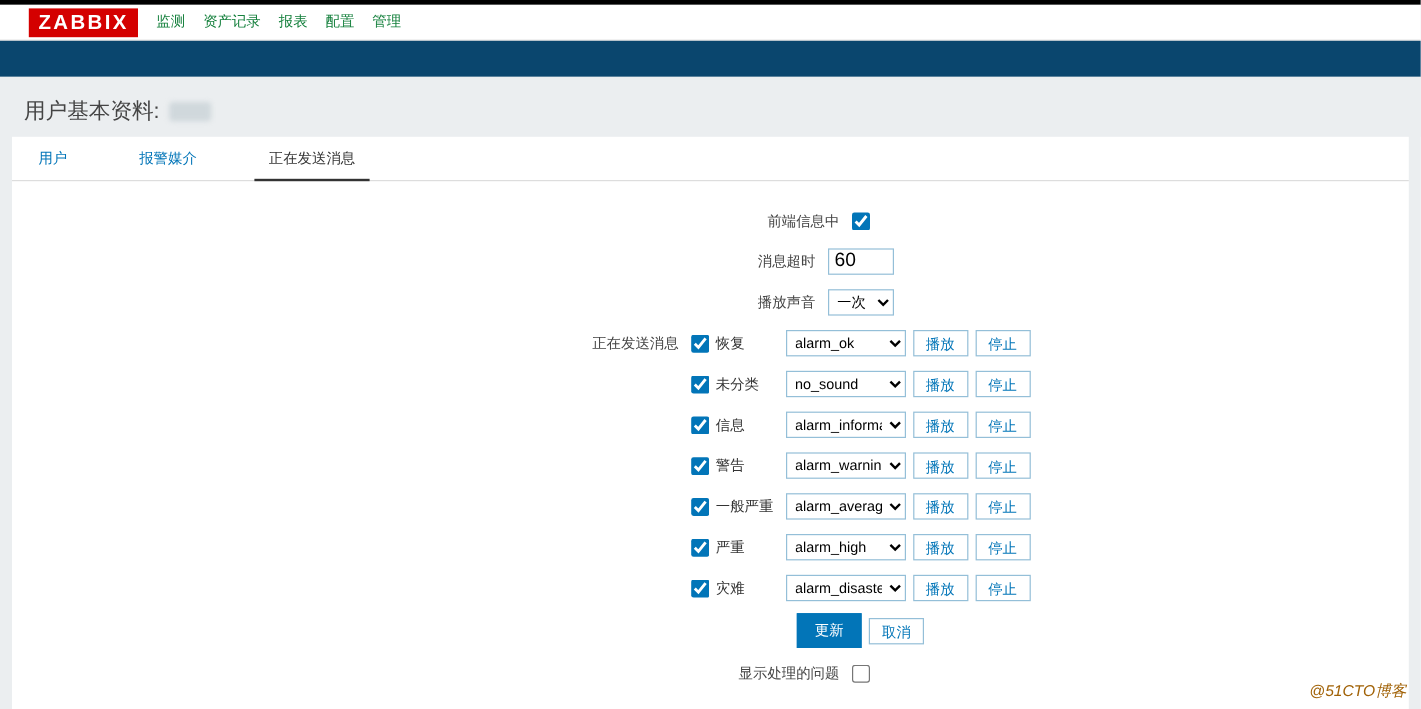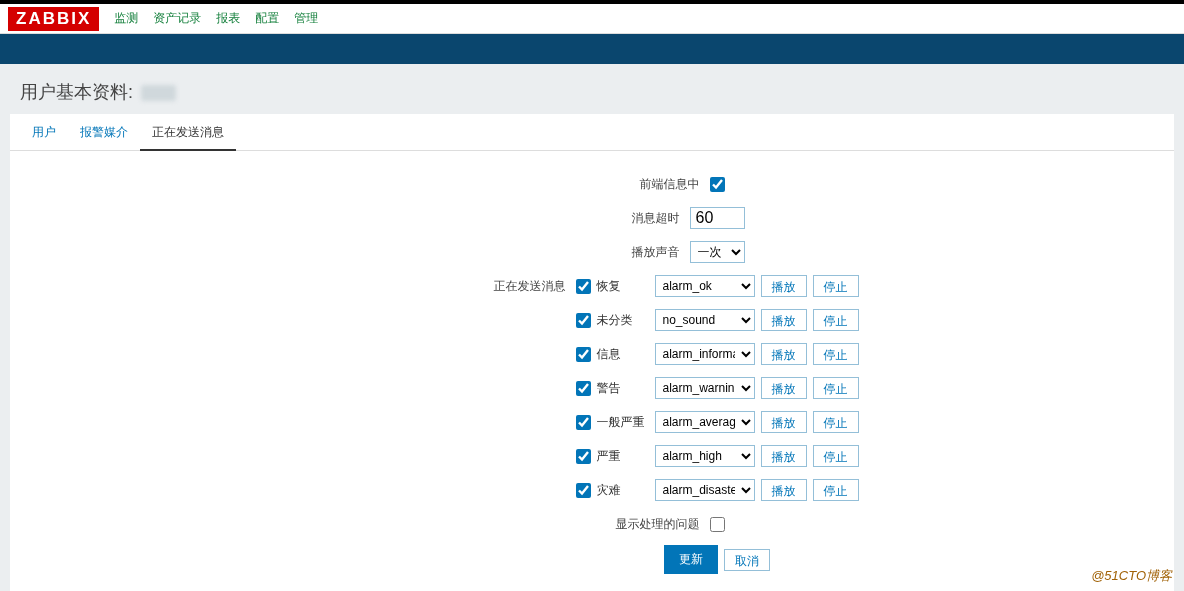"ZABBIX" .logo { margin-left: none -> 16px }
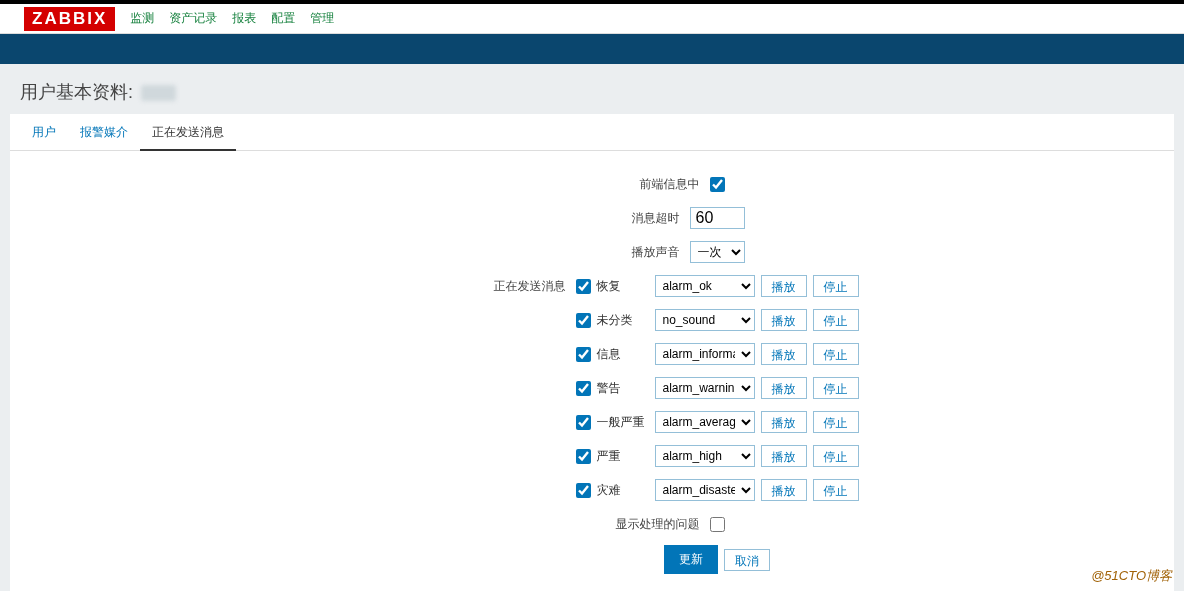"用户" .tabs { gap: none -> 36px }
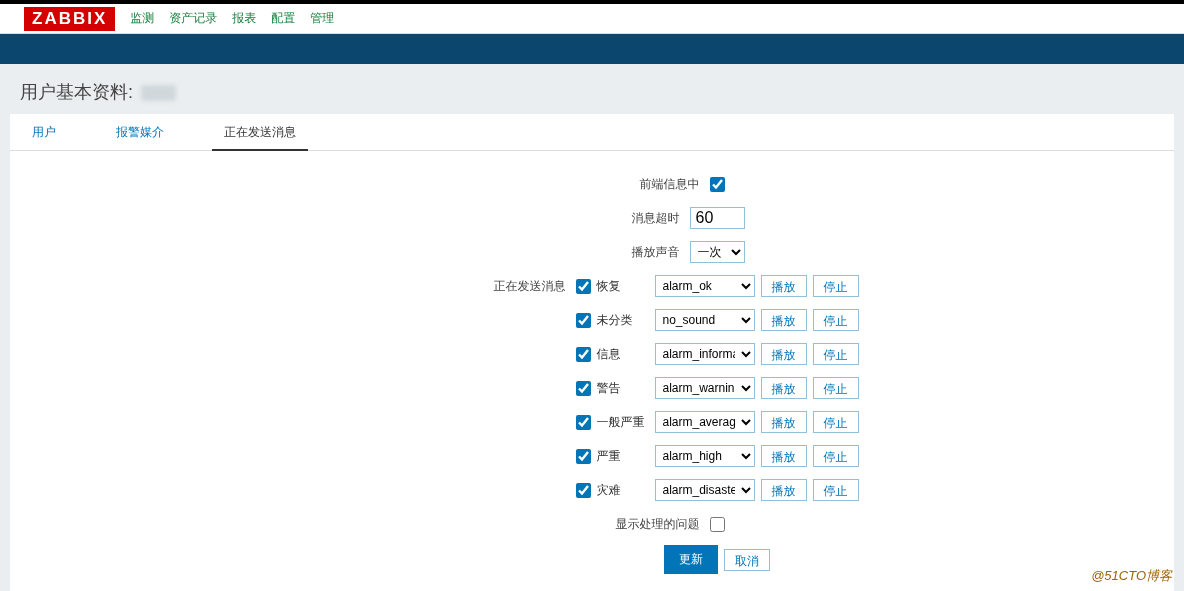"显示处理的问题" div.row { order: before "更新" -> after "更新" }
